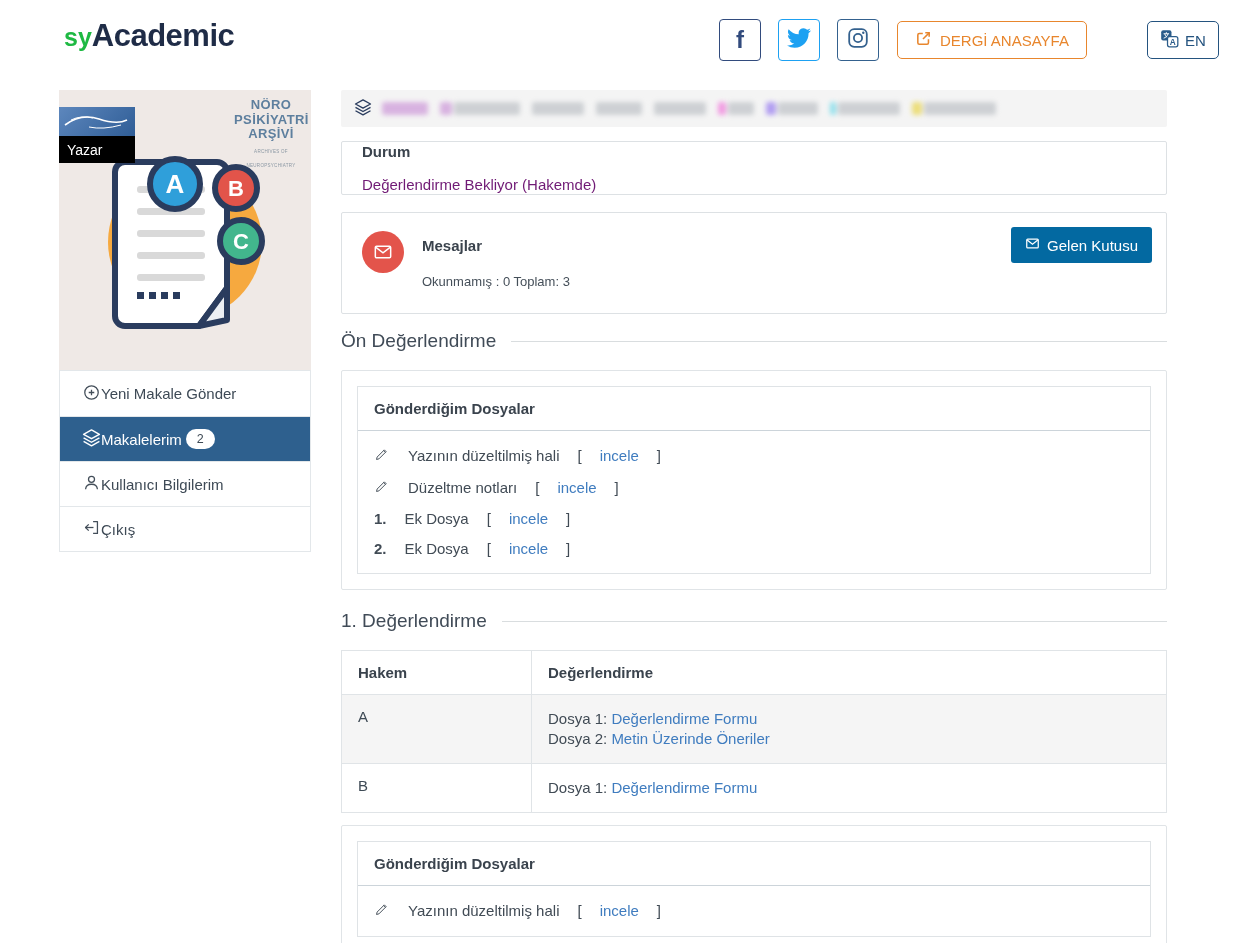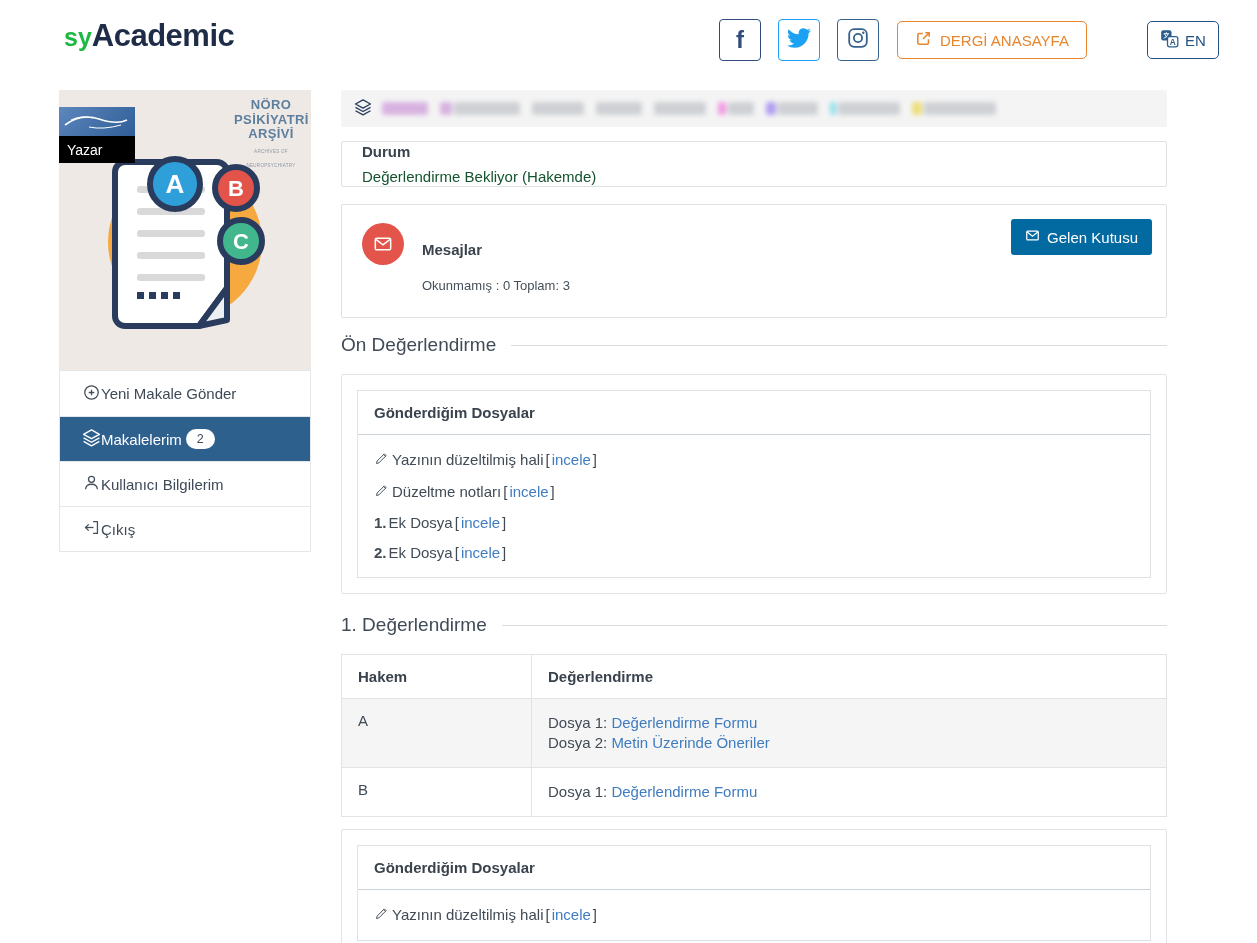"Değerlendirme Bekliyor (Hakemde)" .card-status .value { color: #14532d -> #701a75; margin-top: 8px -> 16px }
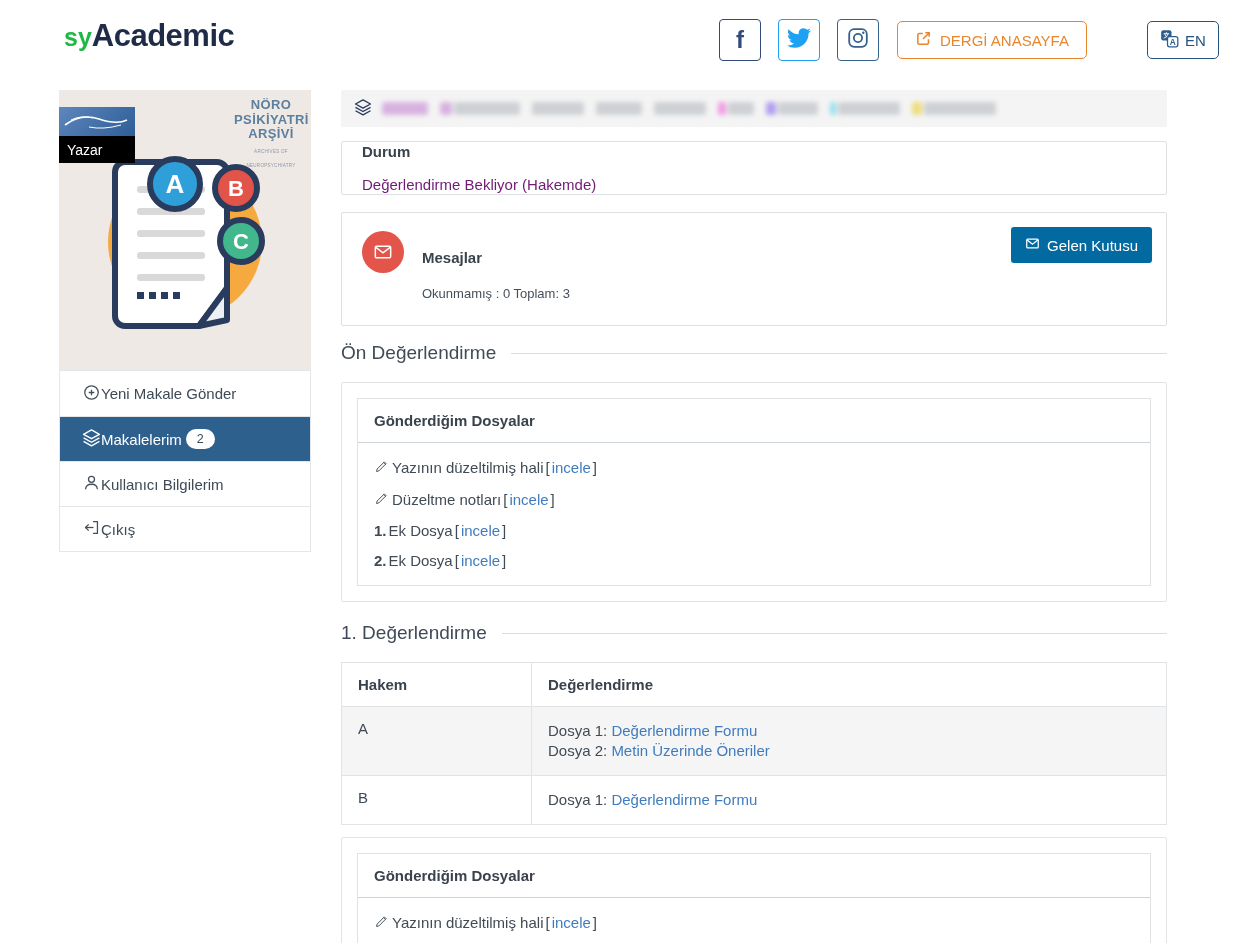"Mesajlar" .msg-title { margin-top: 18px -> 6px }
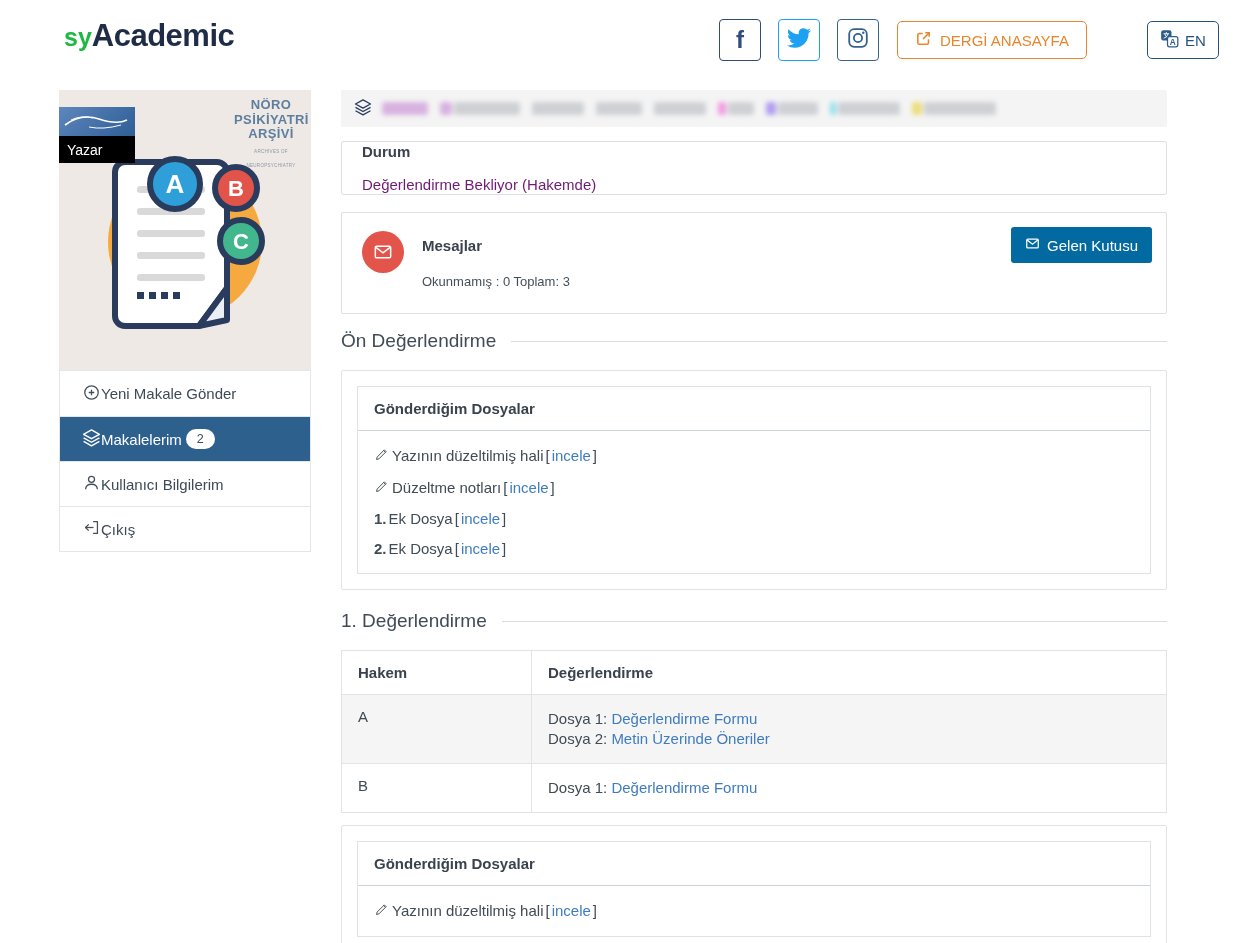"Yazının düzeltilmiş hali" .file-row { gap: 2px -> 18px }
